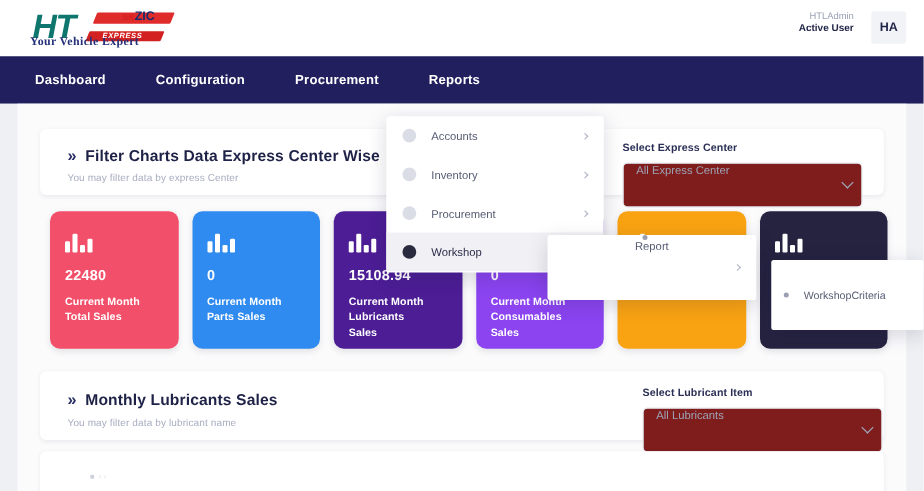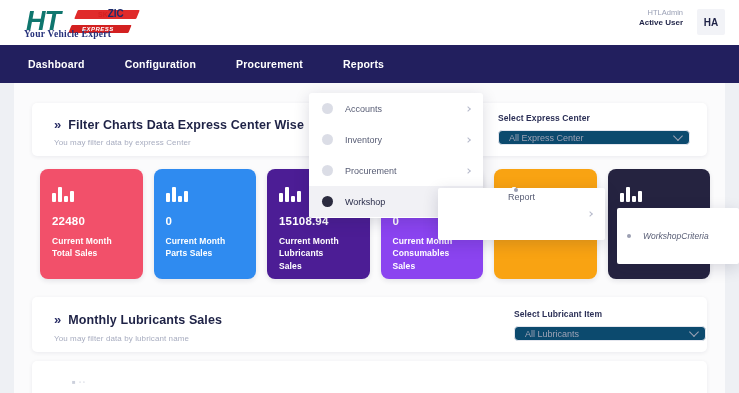"All Express Center" .sel-box { align-items: center -> flex-start; background: #0c4a6e -> #7f1d1d; height: 15px -> 36px }
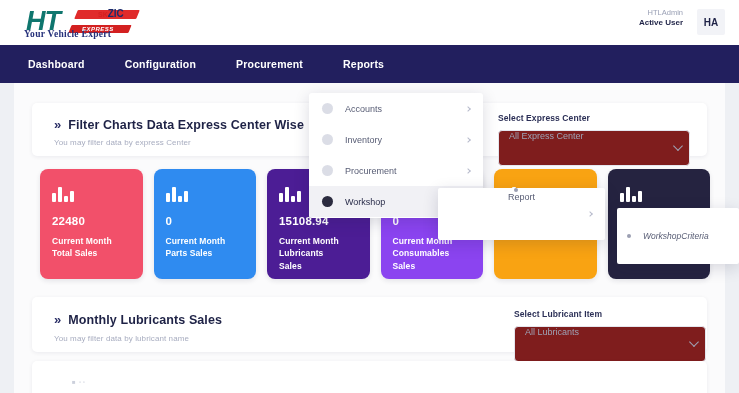"WorkshopCriteria" .submenu3 { font-style: italic -> none }
